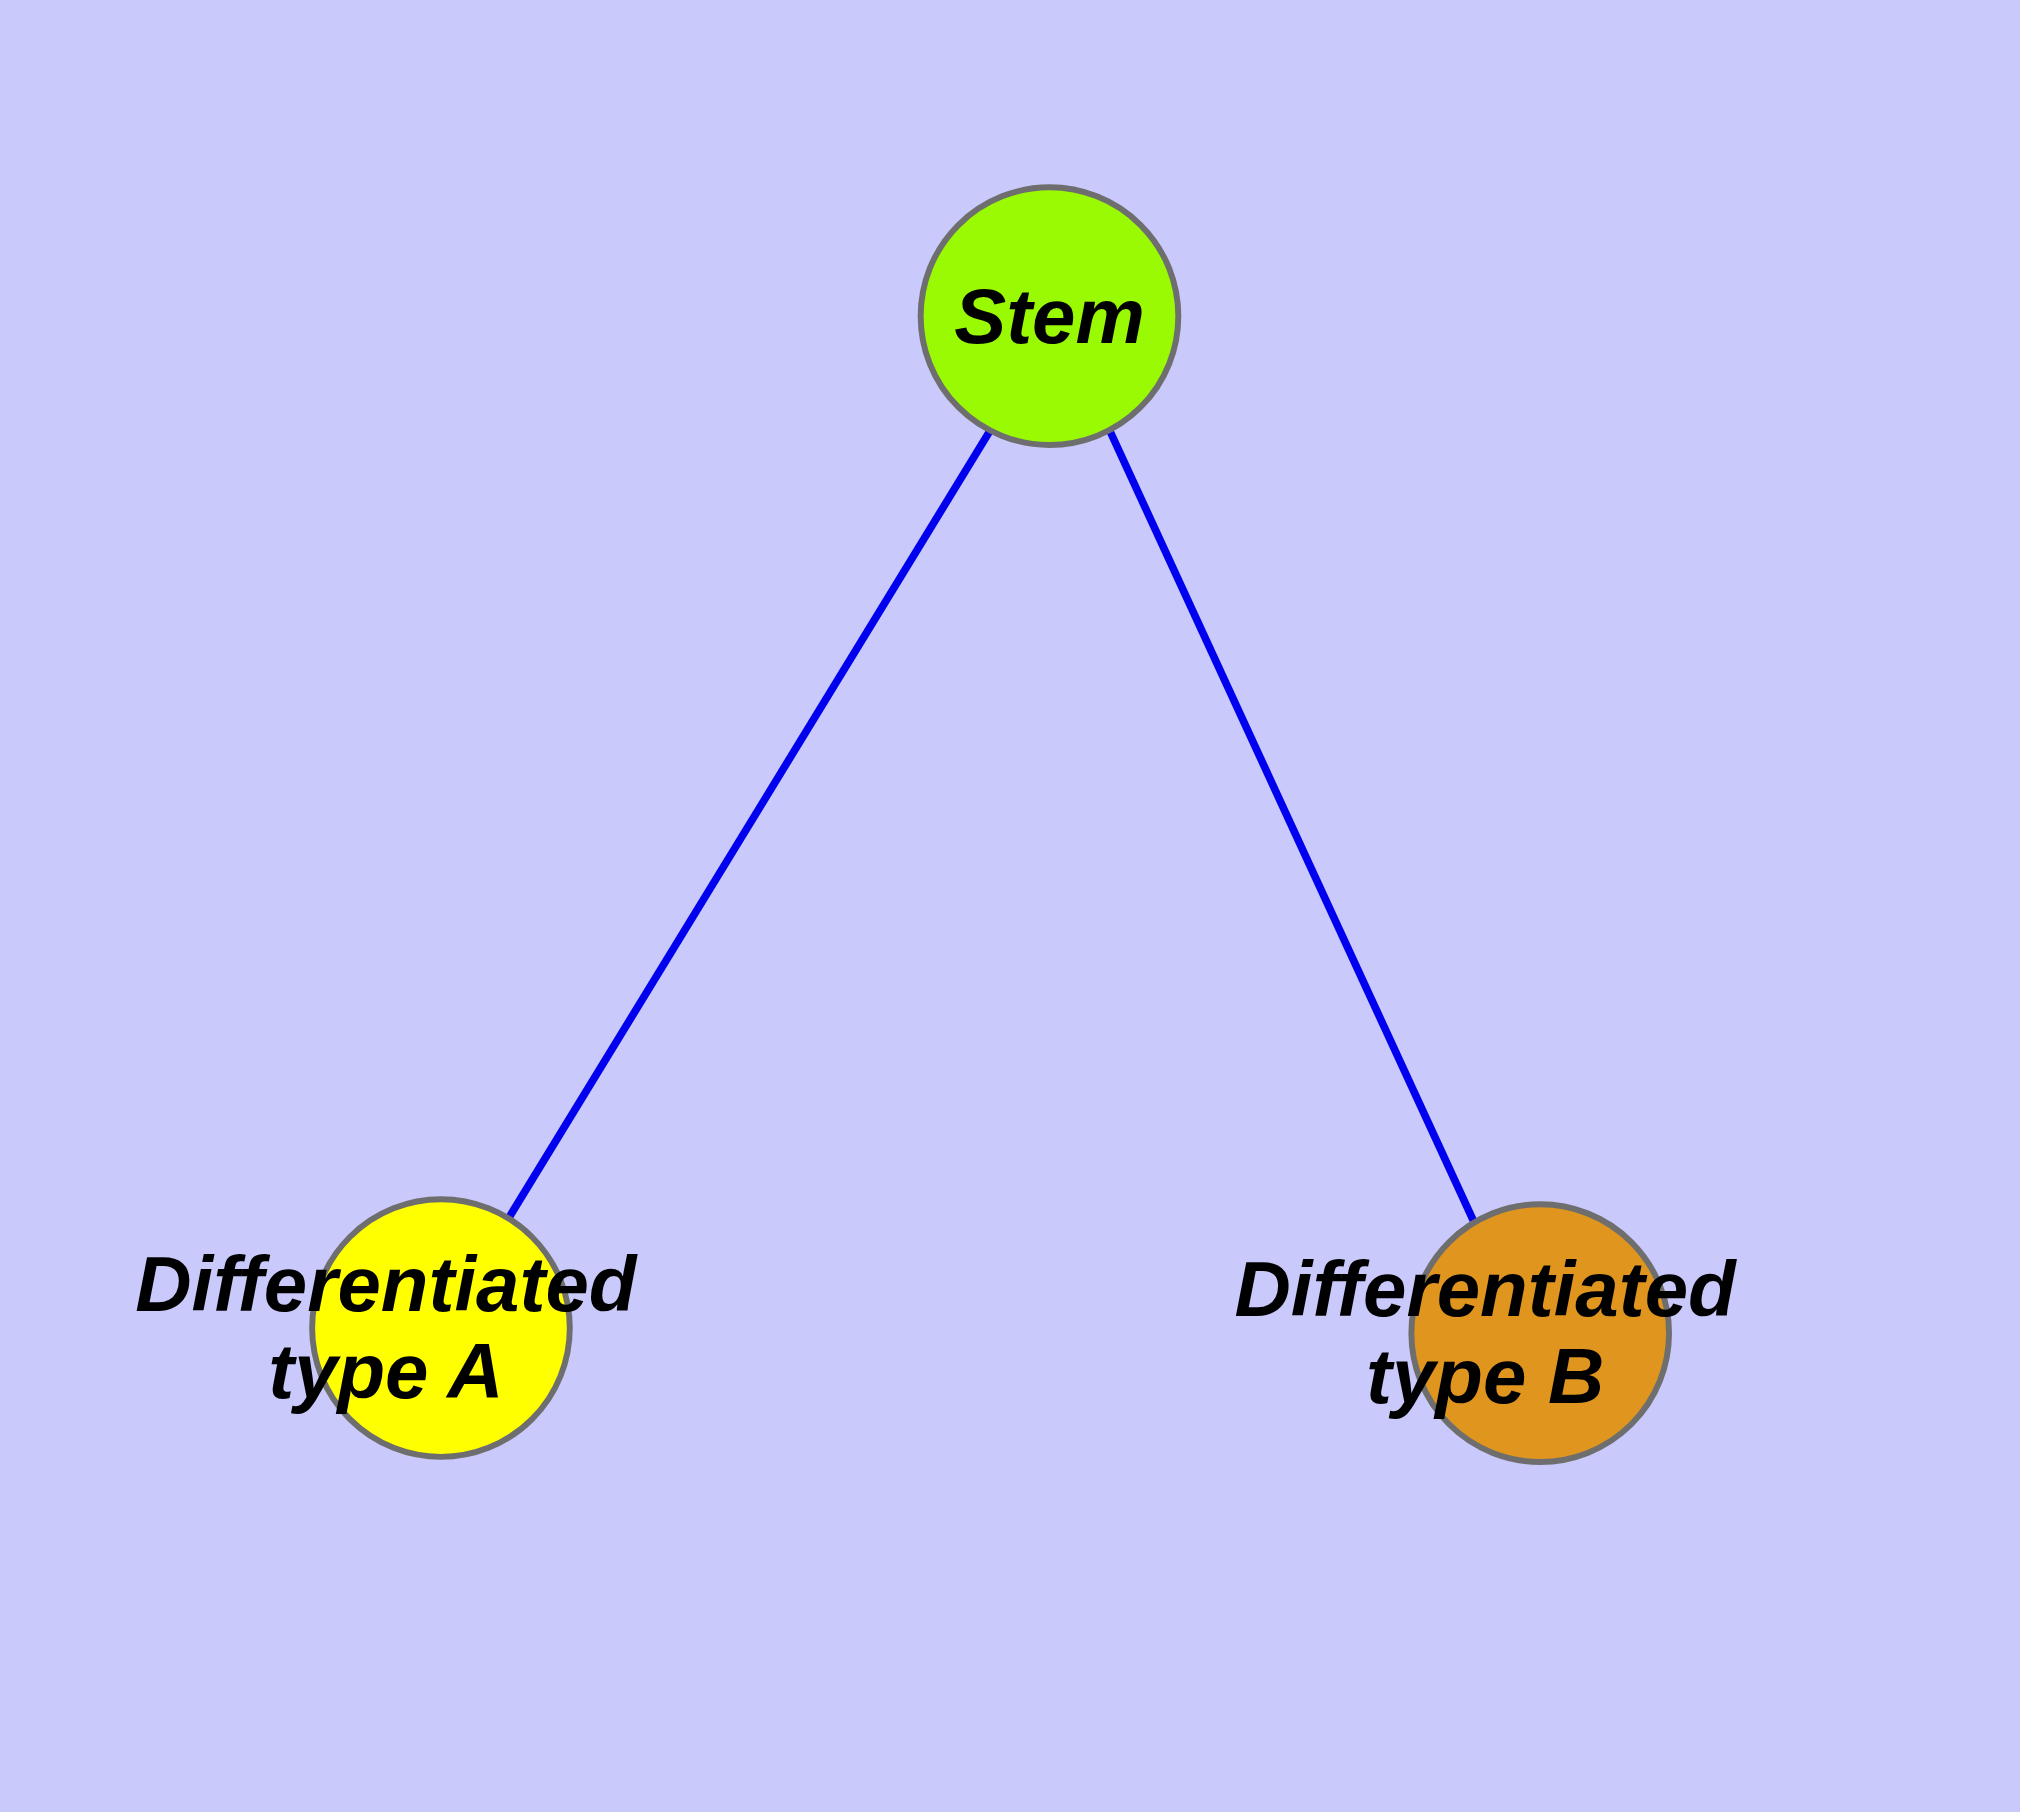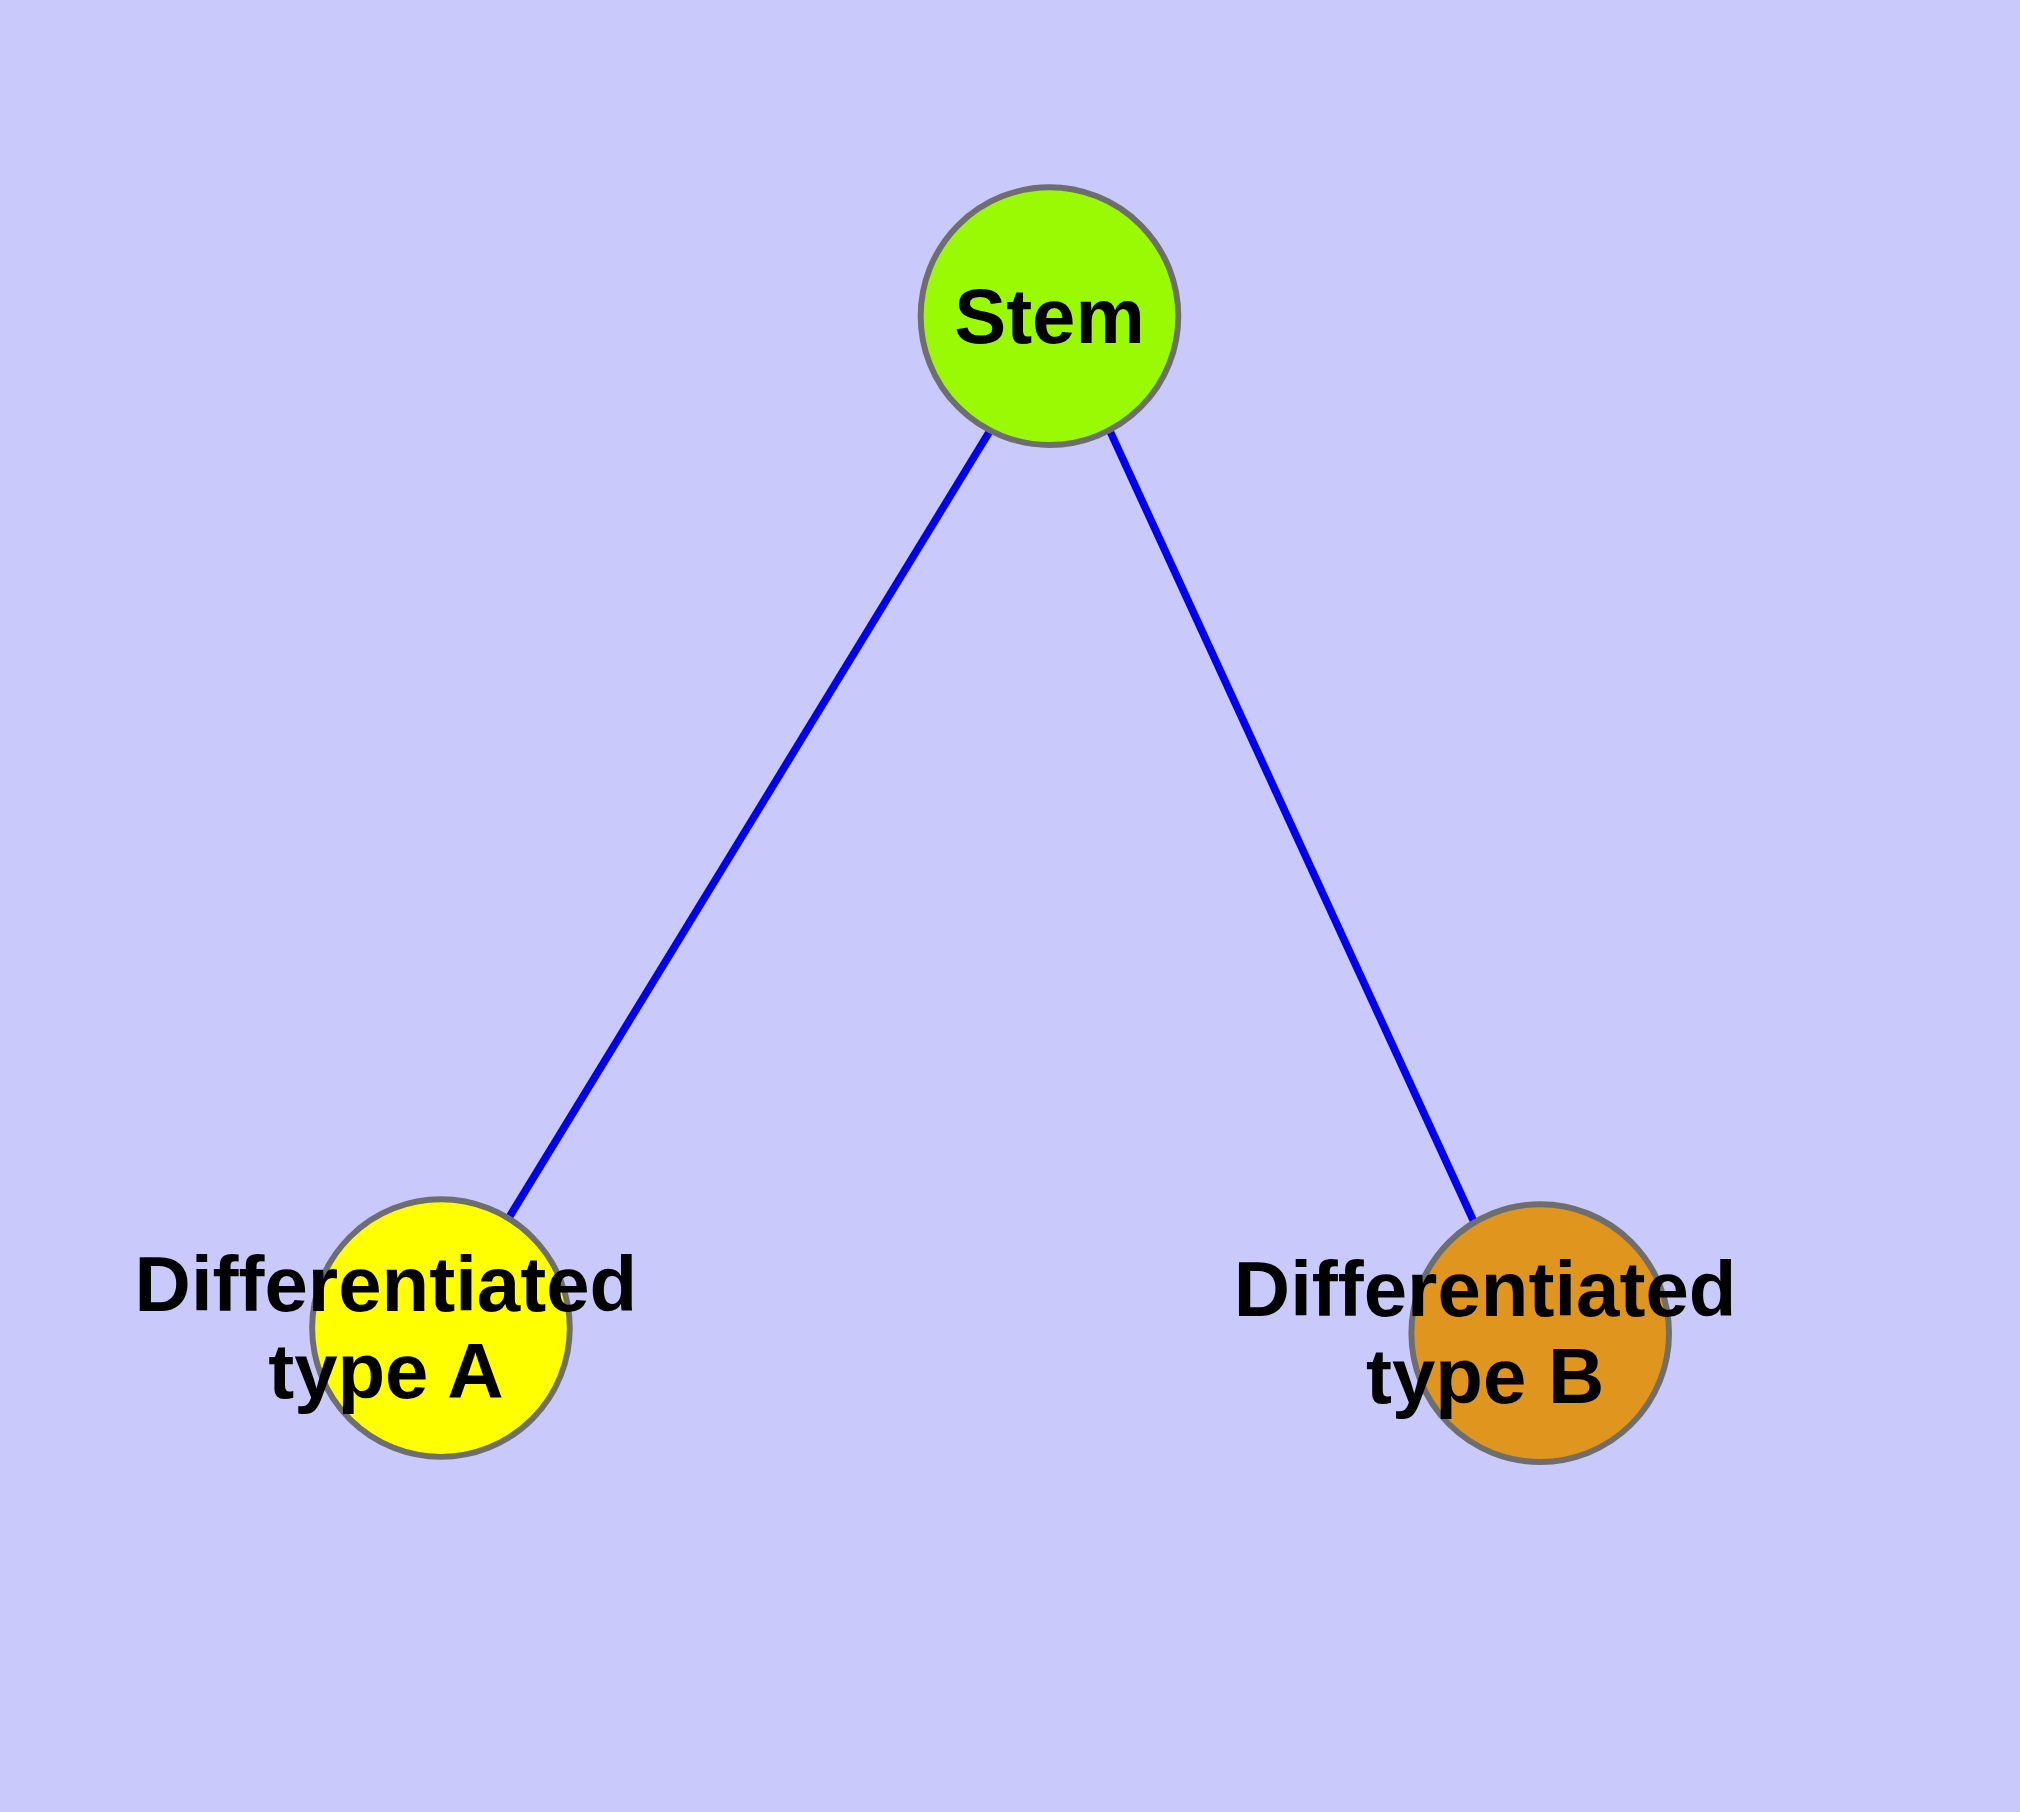"Stem" div { font-style: none -> italic }
